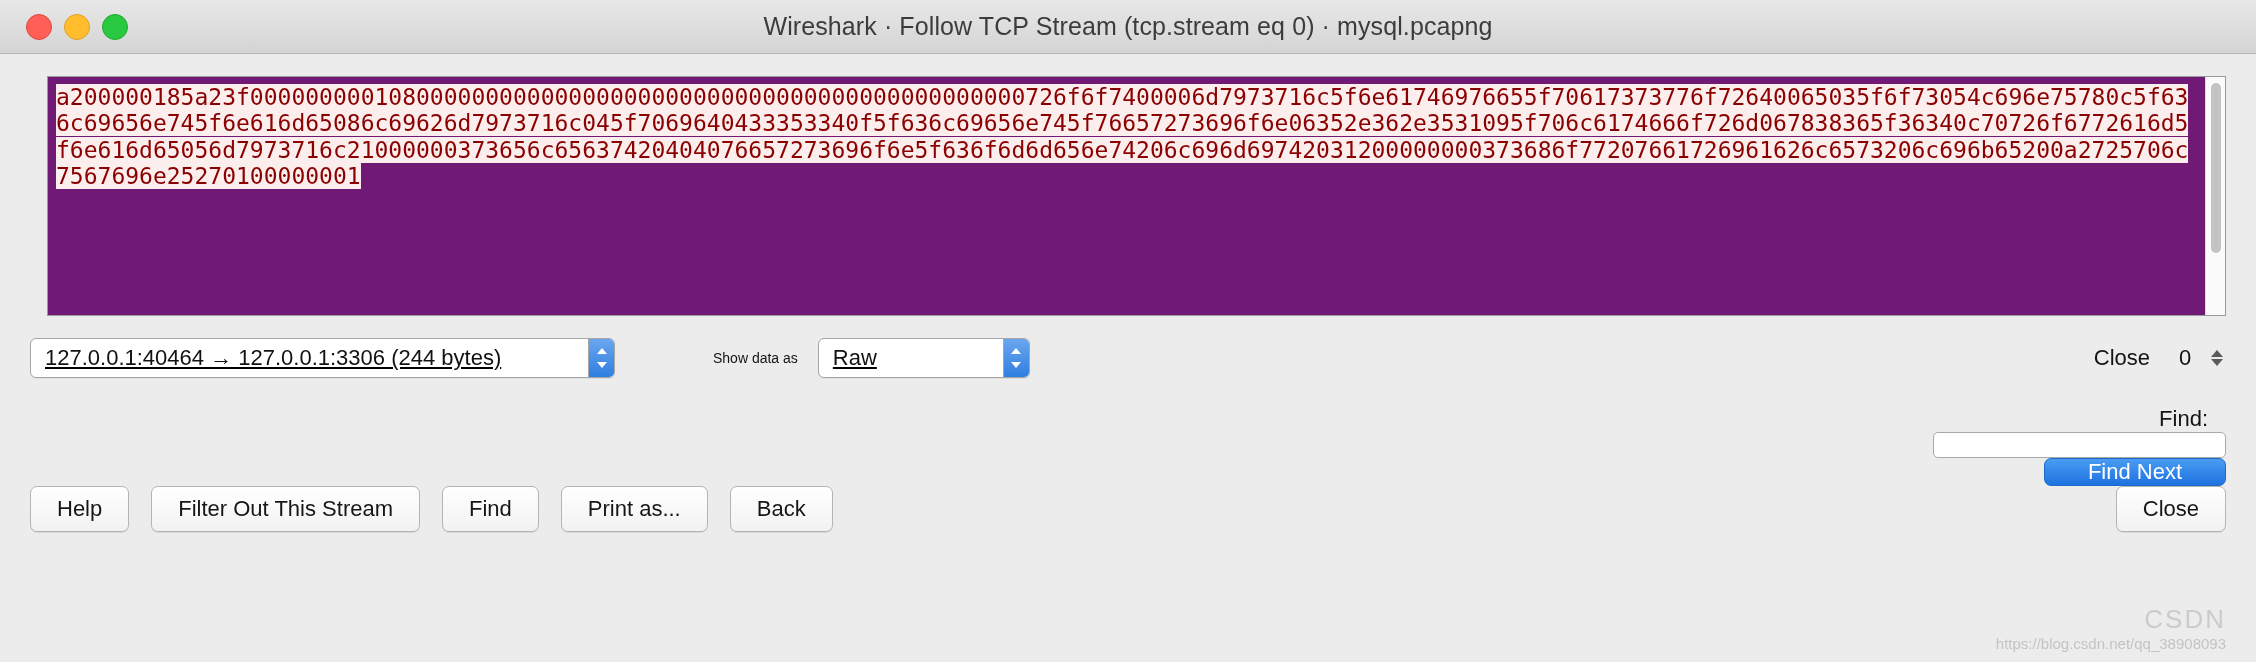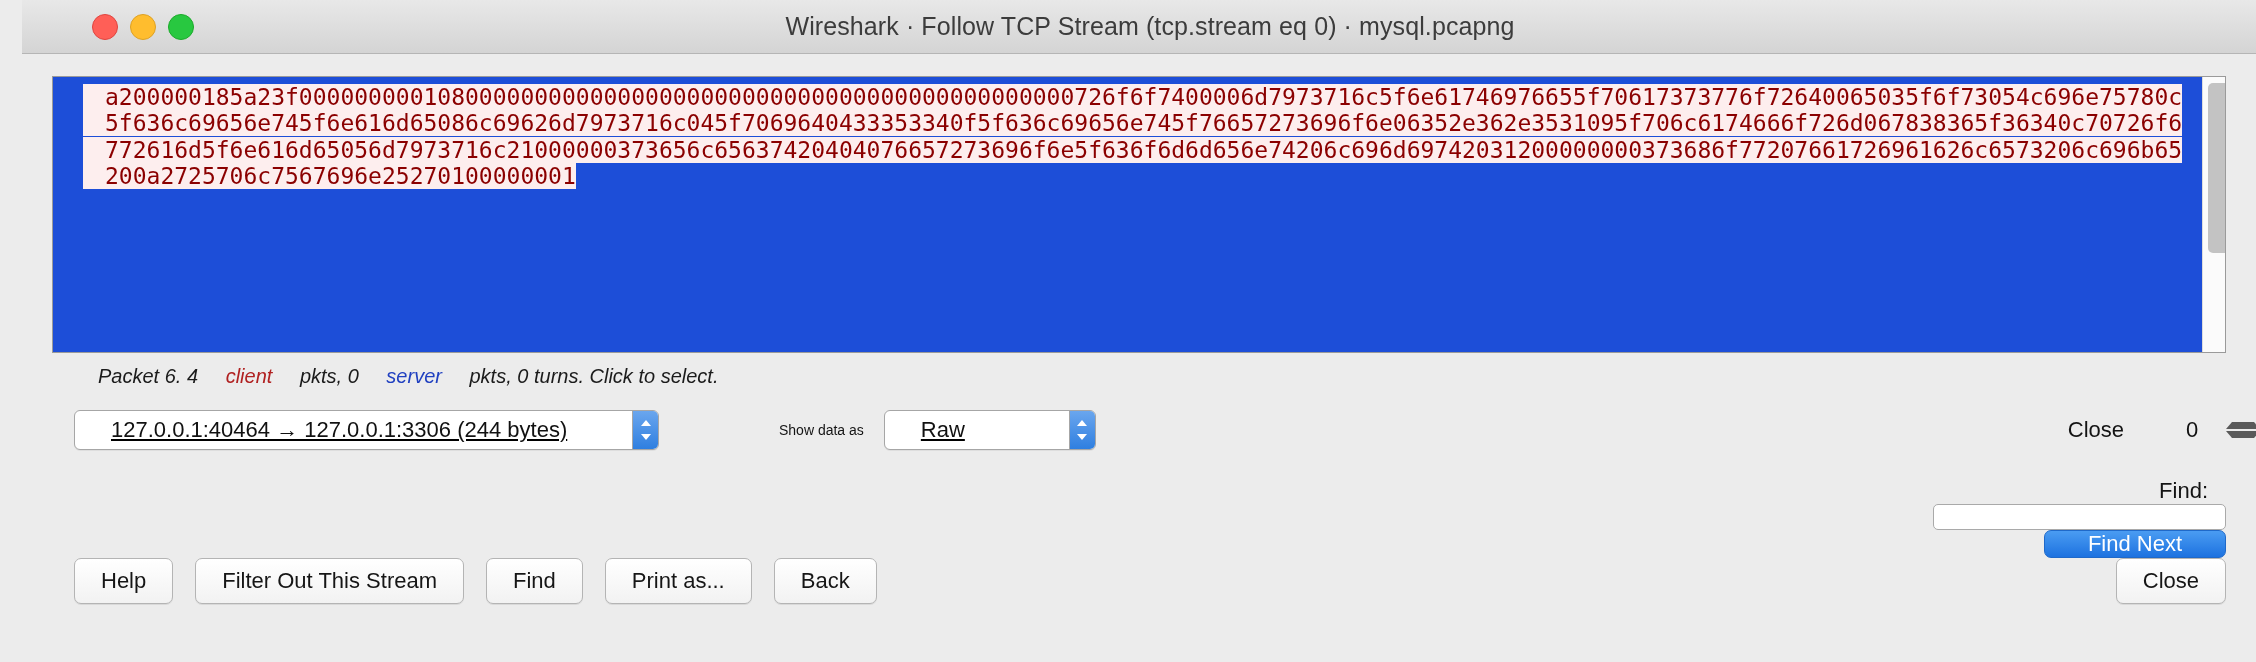"Wireshark · Follow TCP Stream" * { padding-left: 22px -> none }
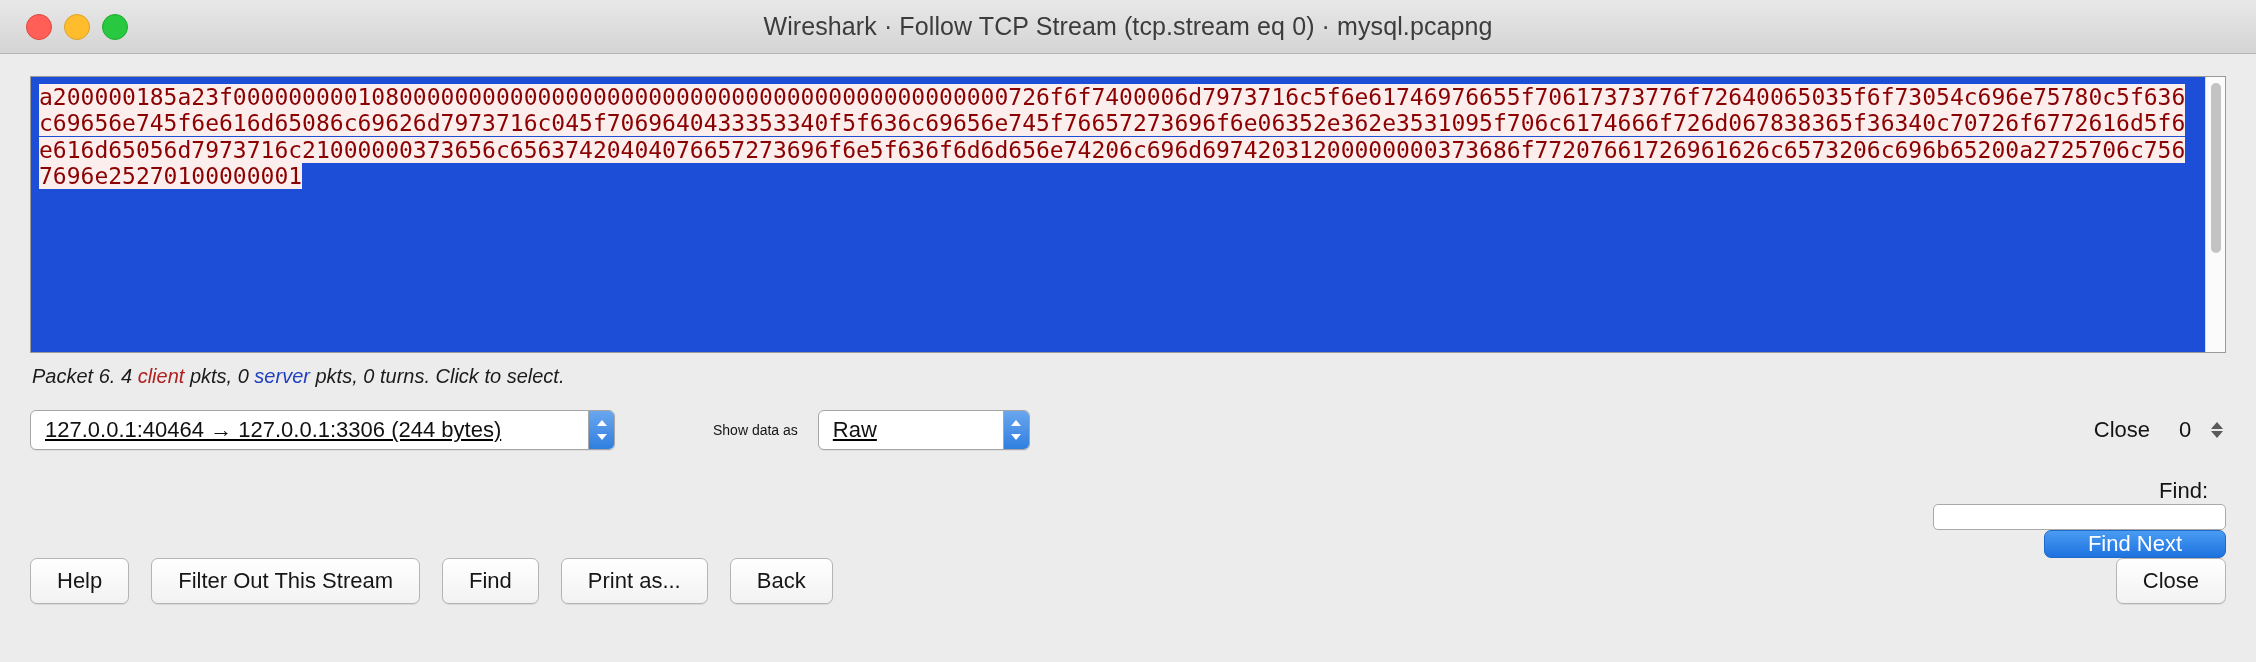"a200000185a23f00000000010800000000000000" .stream-wrap { background: #1d4ed8 -> #701a75; height: 277px -> 240px; margin-left: none -> 17px }
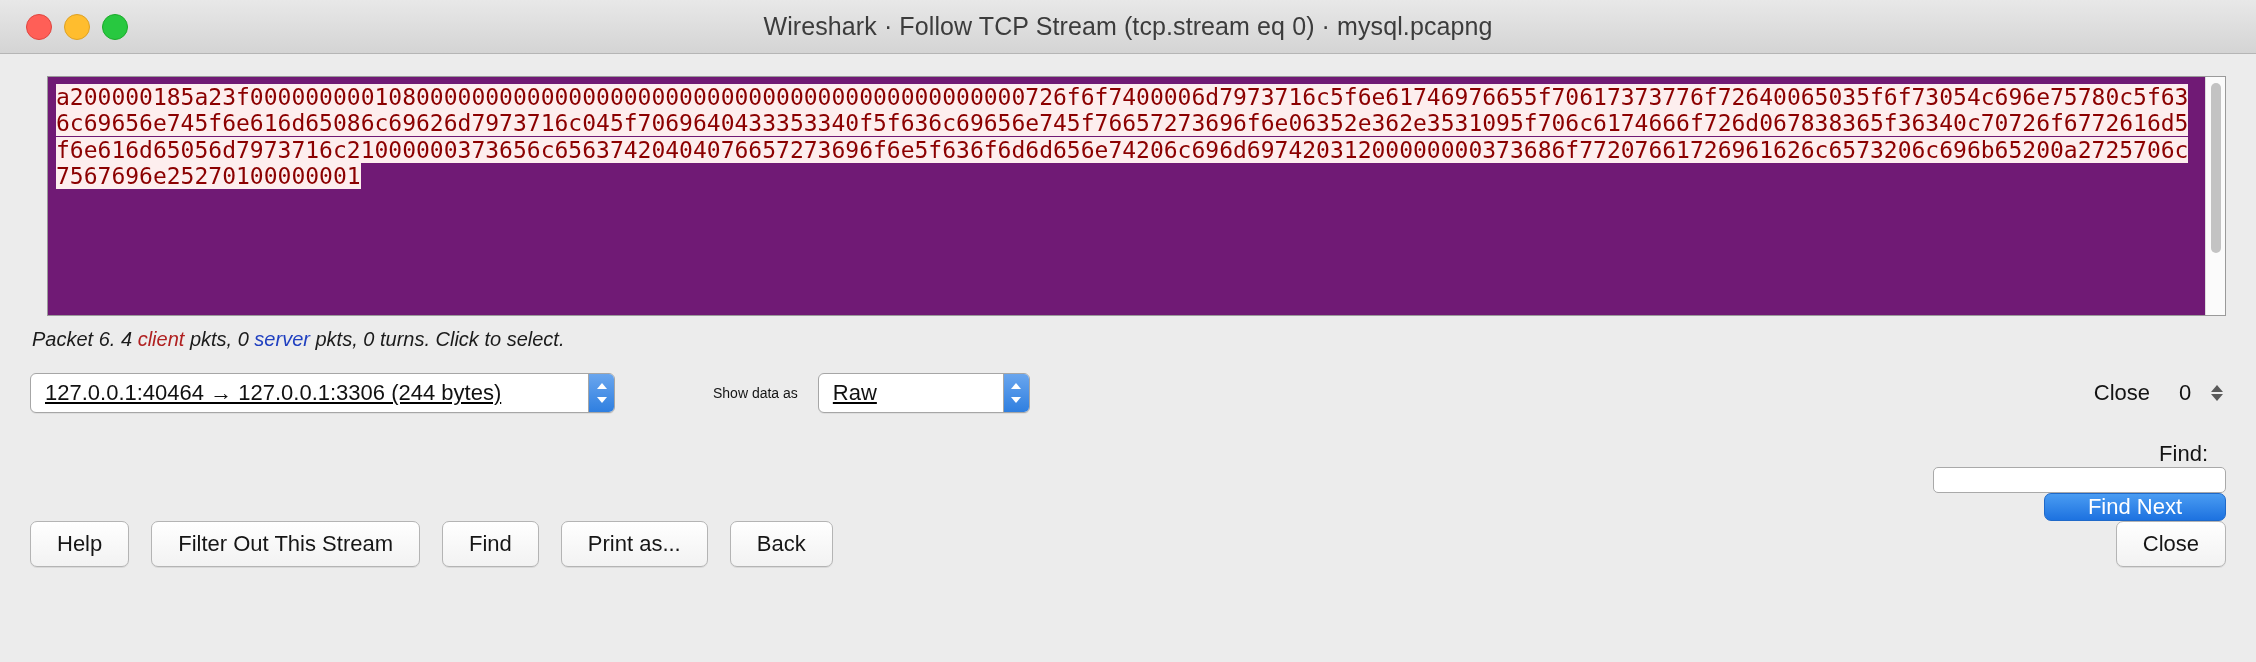"Packet 6. 4 client pkts," div.packet-info { html: <div> <span>Packet 6. 4 </span><span>client</span><span> pkts, 0 </span><span>server</span><span> pkts, 0 turns. Click to select.</span> </div> -> none }
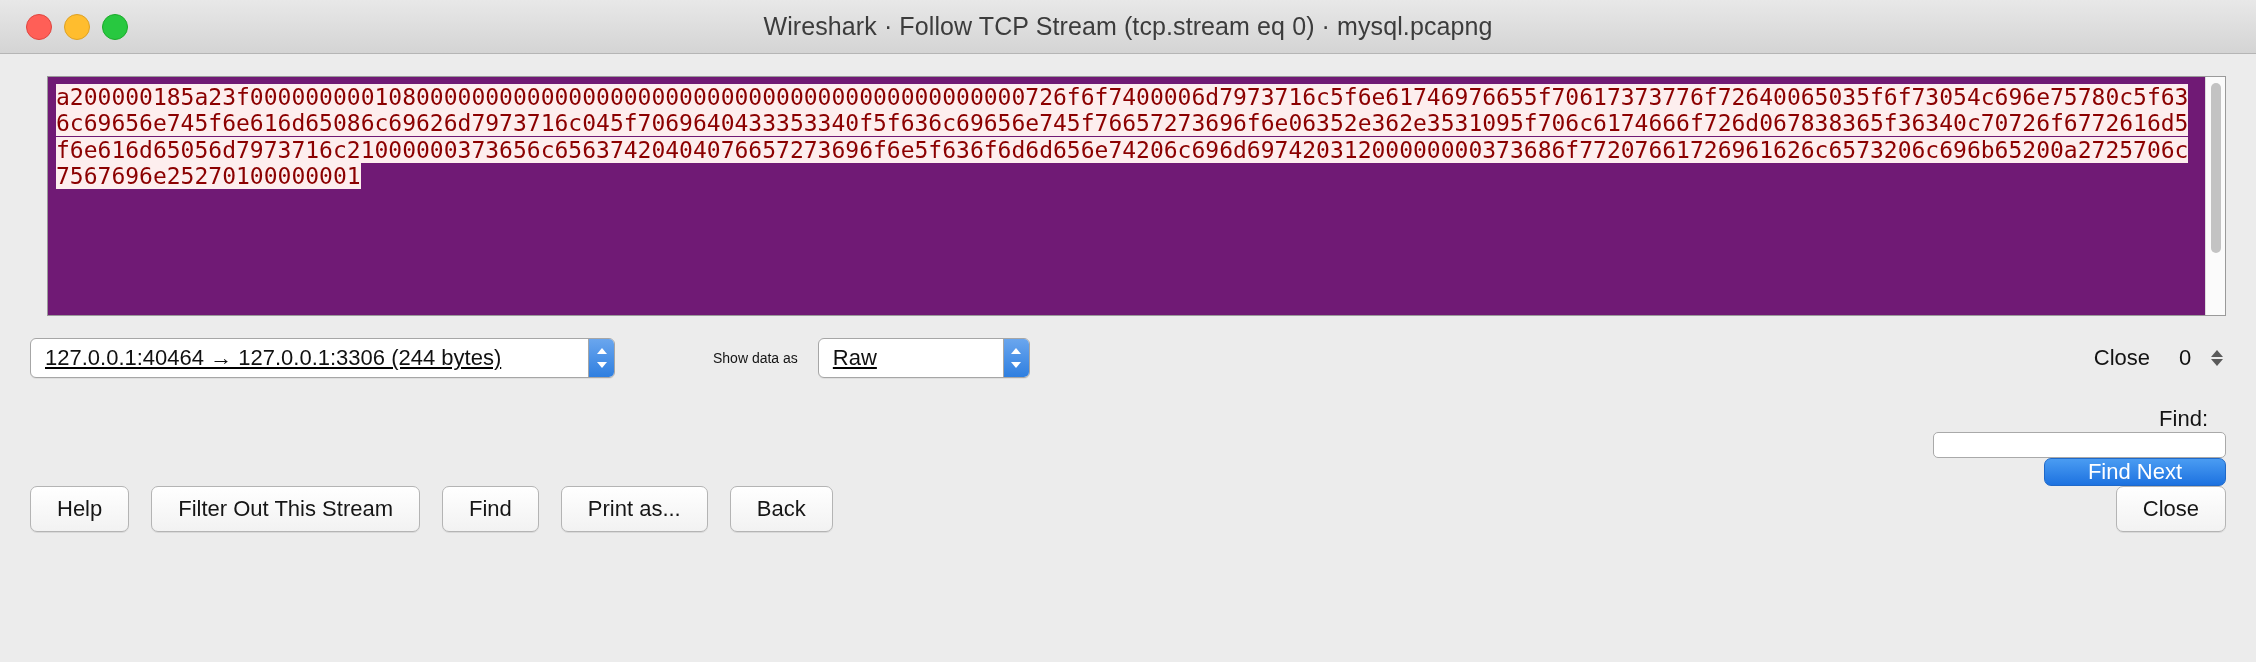"CSDN" div.watermark { html: none -> <div> <div>CSDN</div> <div>https://blog.csdn.net/qq_38908093</div> </div> }
